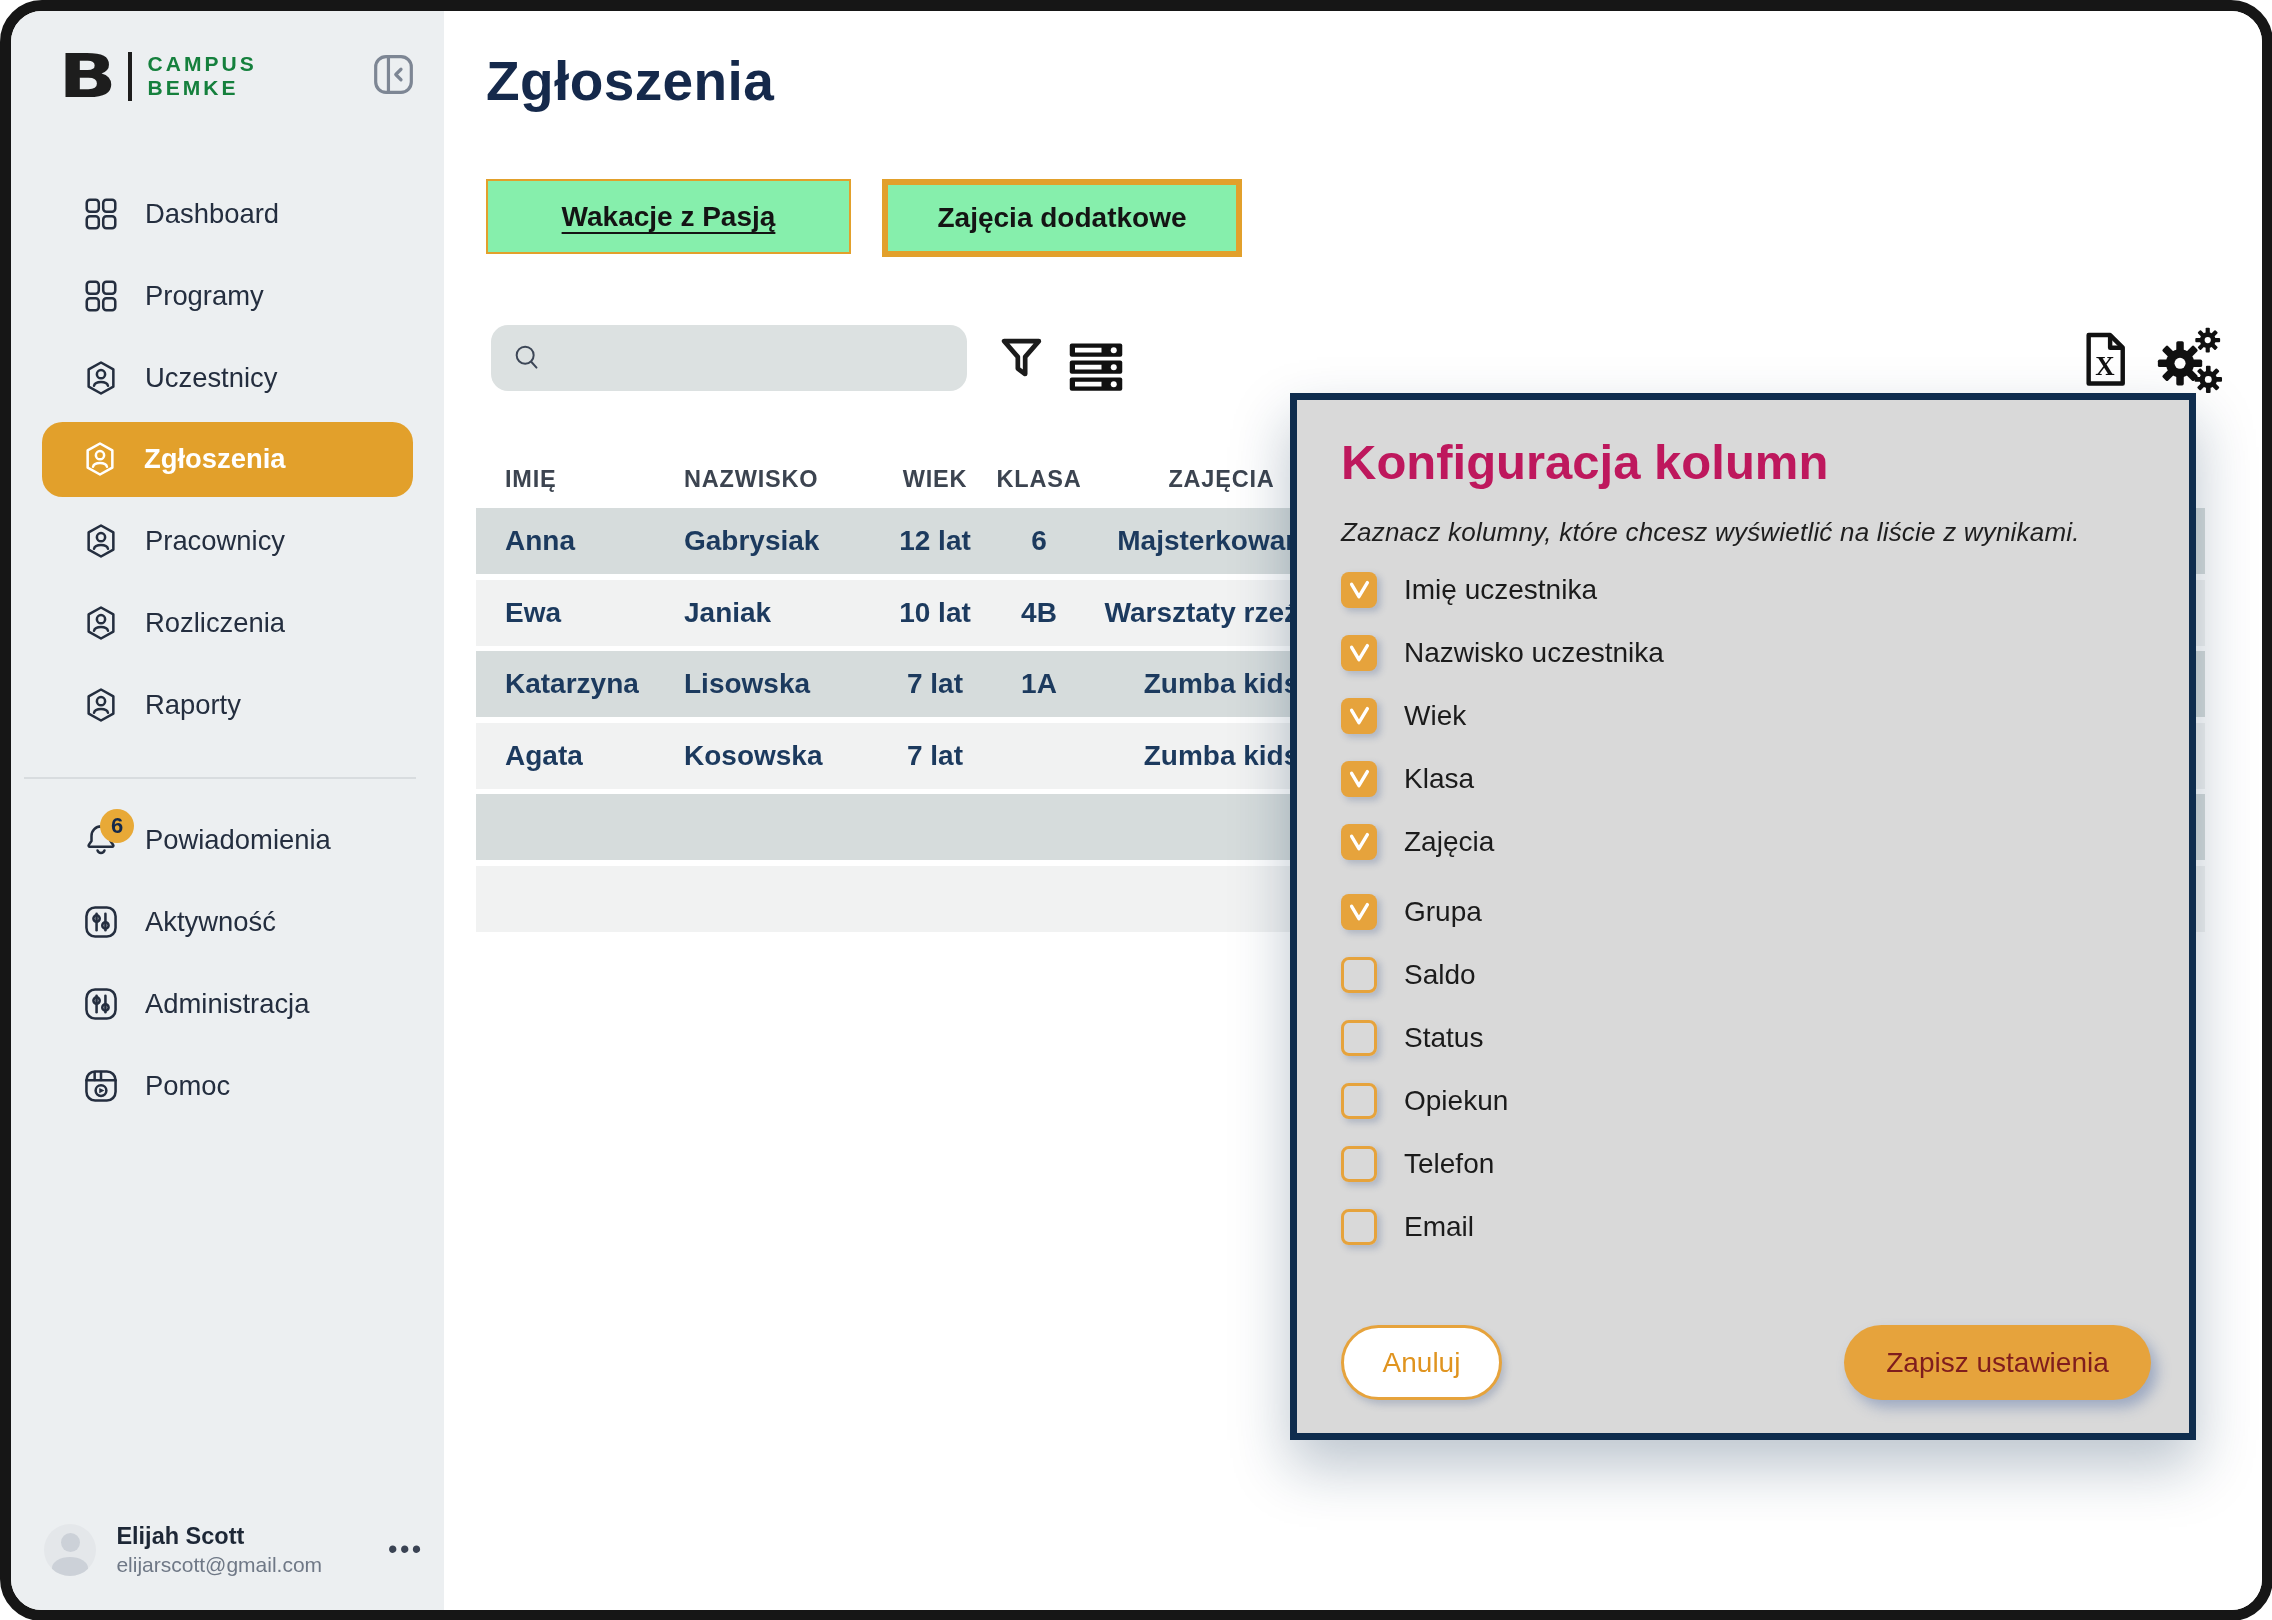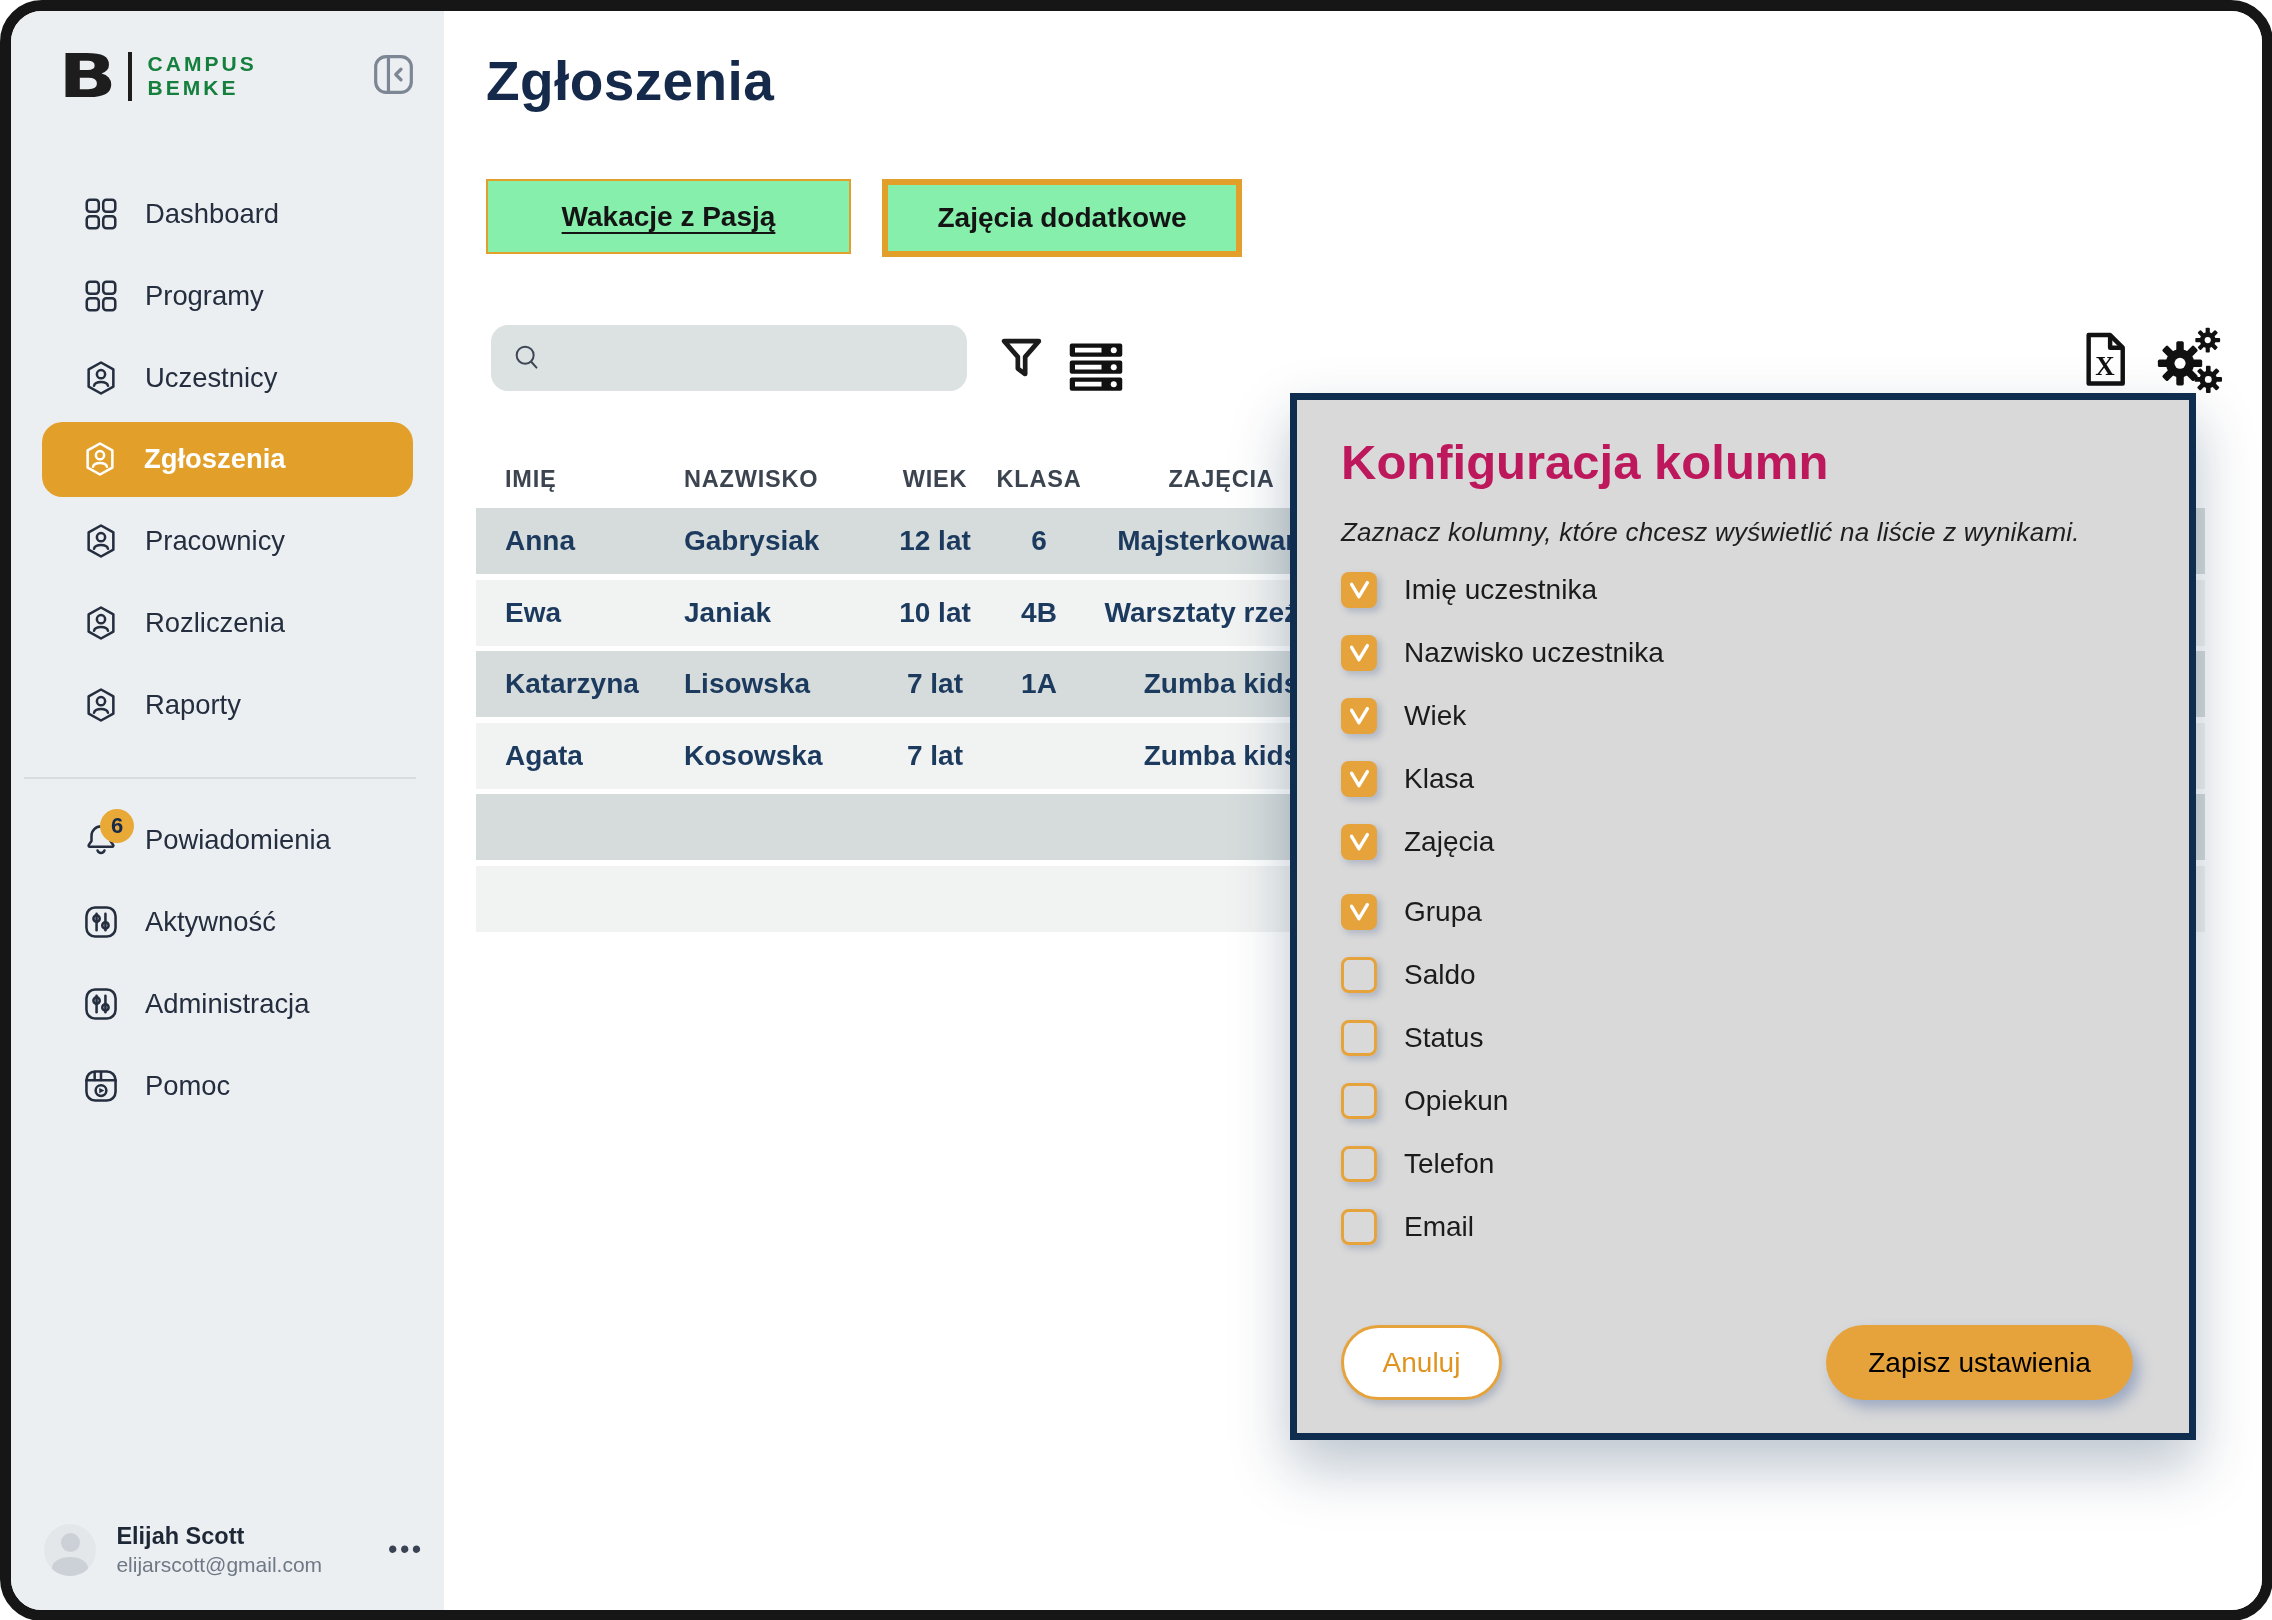"Anuluj" .modal-footer { right: 56px -> 38px }
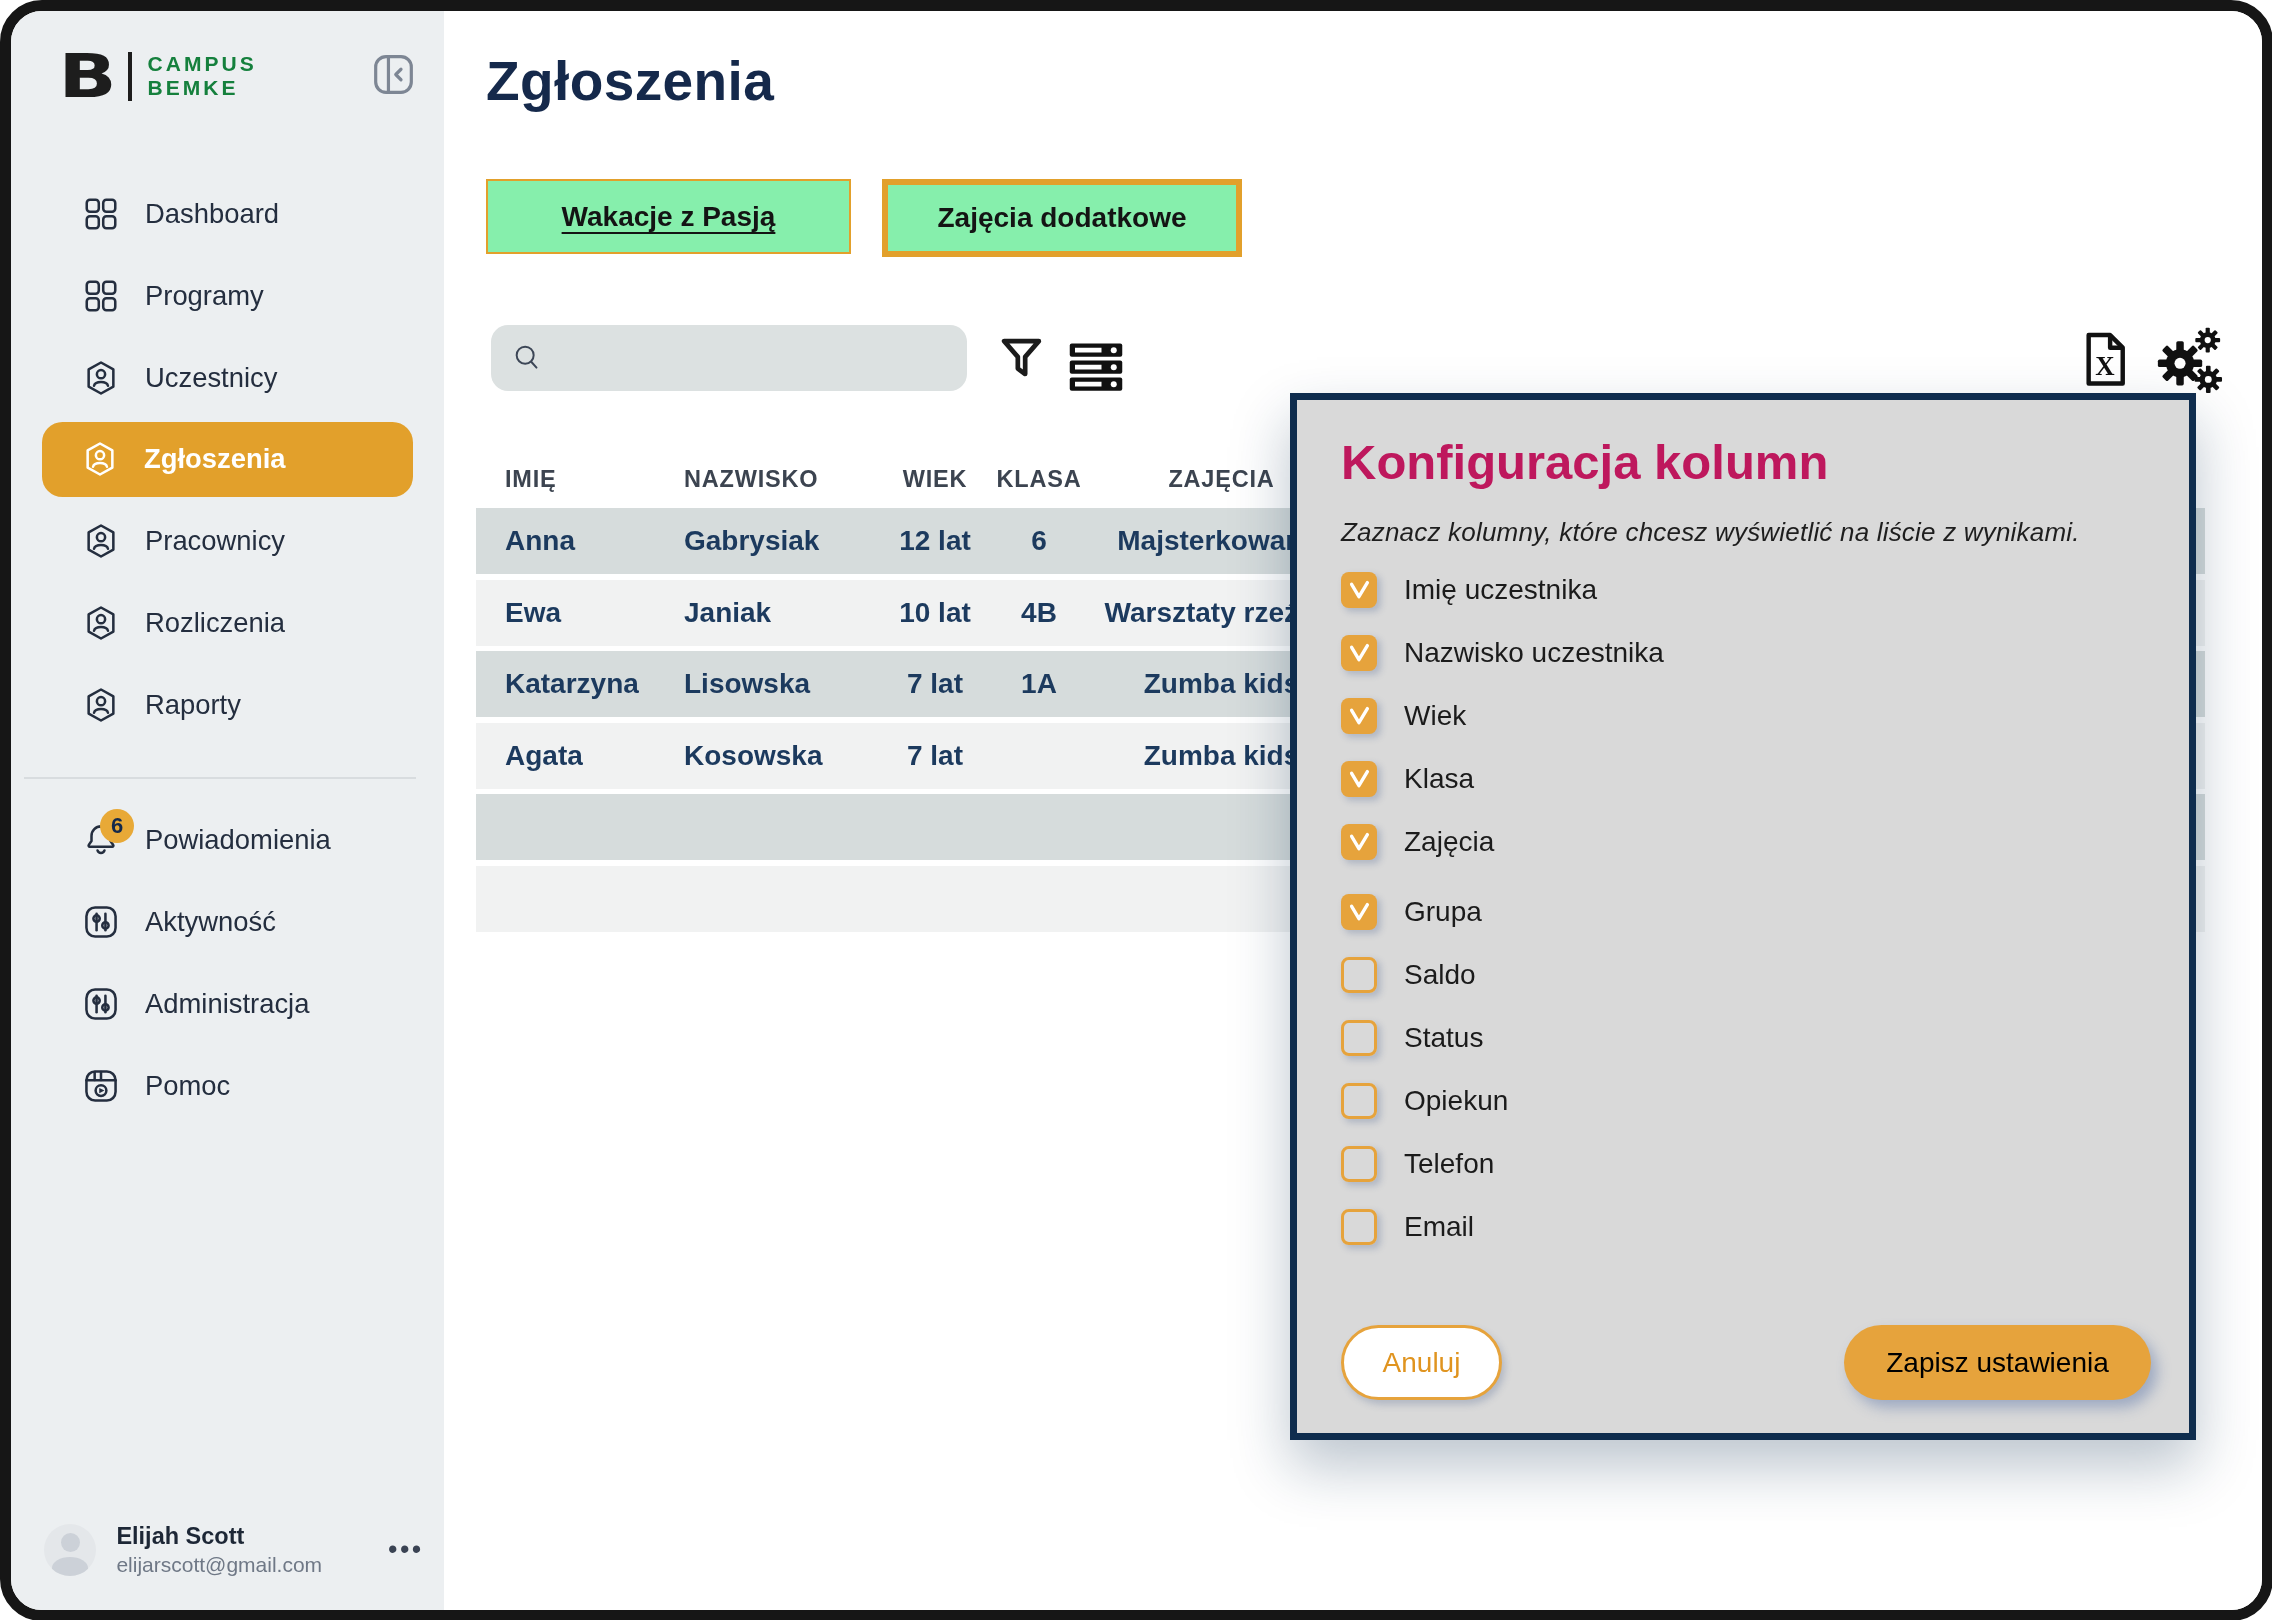"Zapisz ustawienia" .btn-save { color: #000000 -> #7f1d1d }
